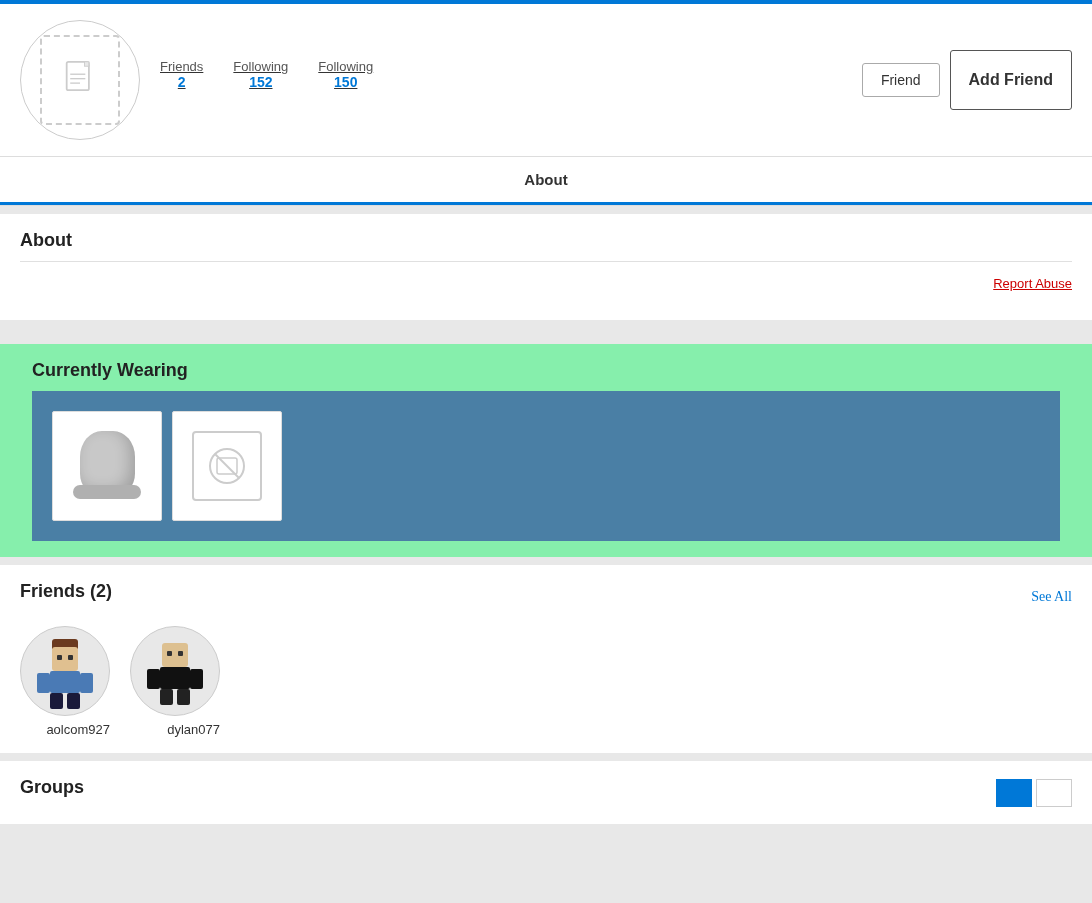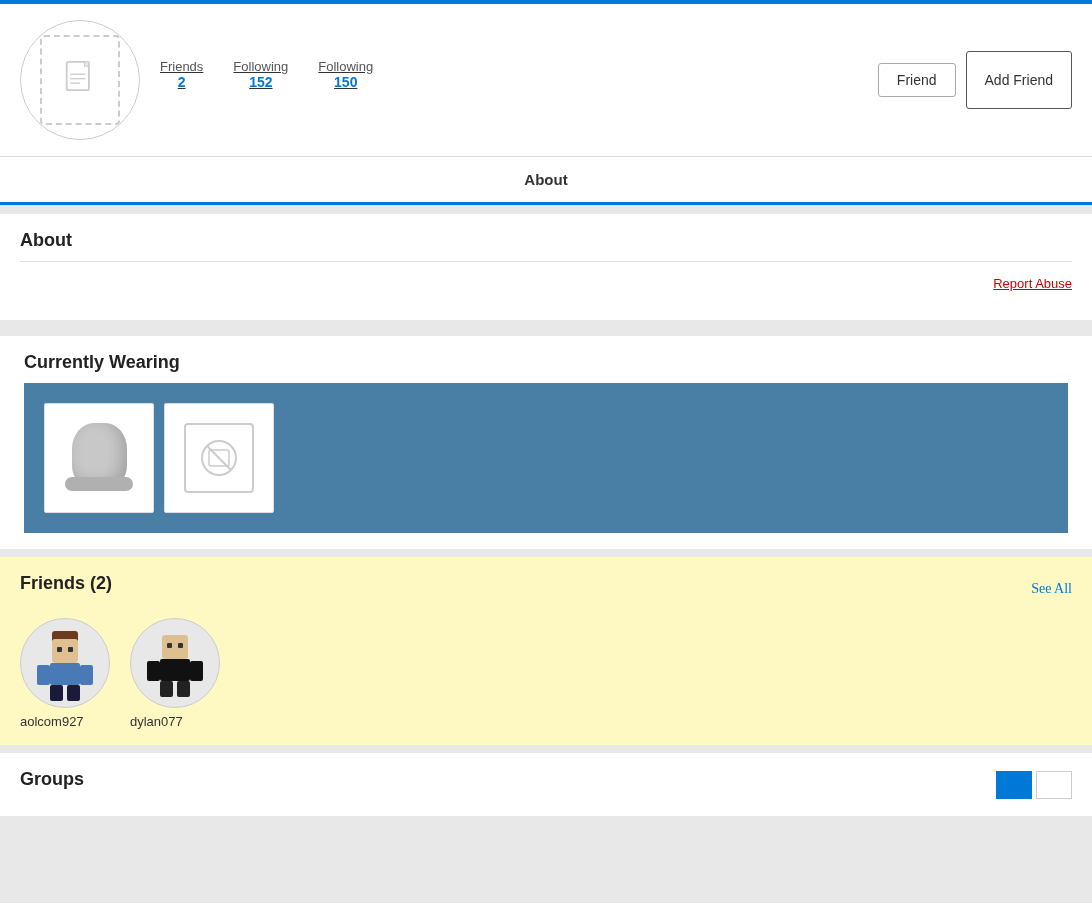"Add Friend" .btn-add-friend { font-size: 14px -> 16px; font-weight: normal -> bold }
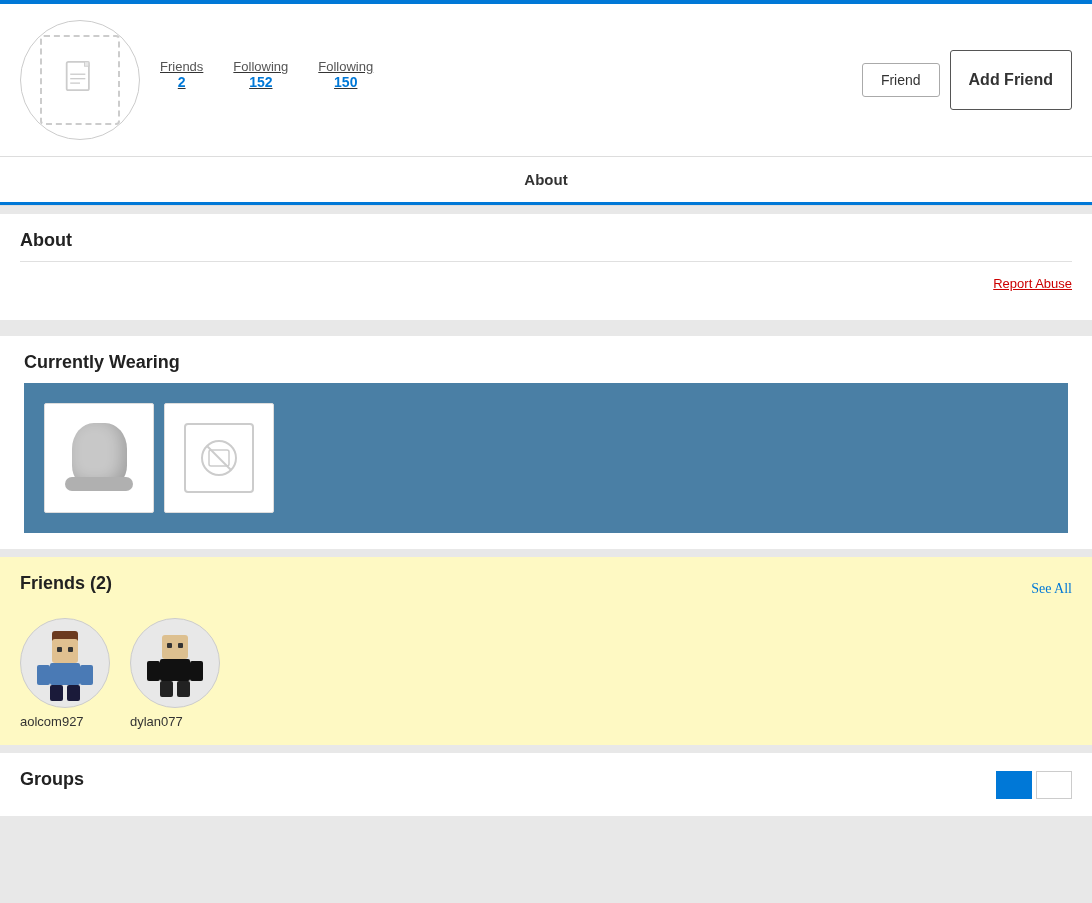"Currently Wearing" .currently-wearing { background: #ffffff -> #86efac; margin-top: 16px -> 24px; padding: 16px 24px -> 16px 32px }
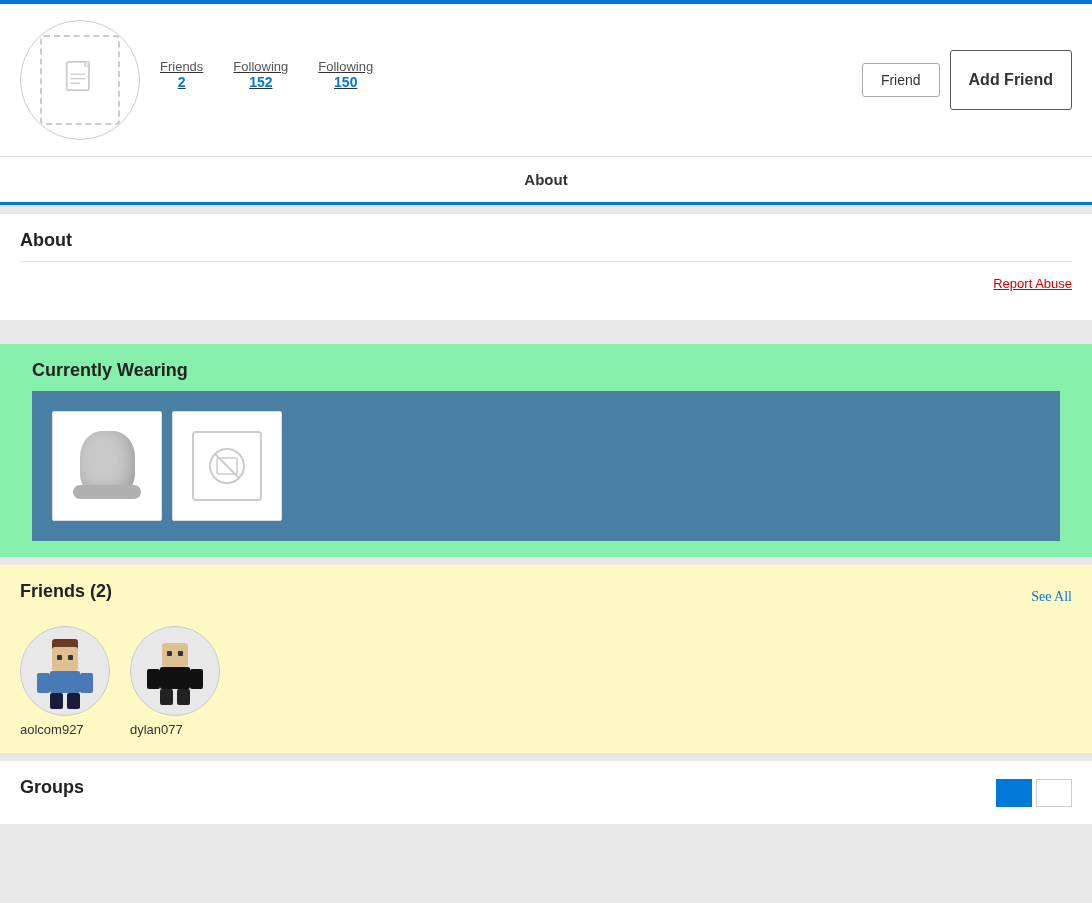"Friends (2)" .friends-section { background: #fef9c3 -> #ffffff }
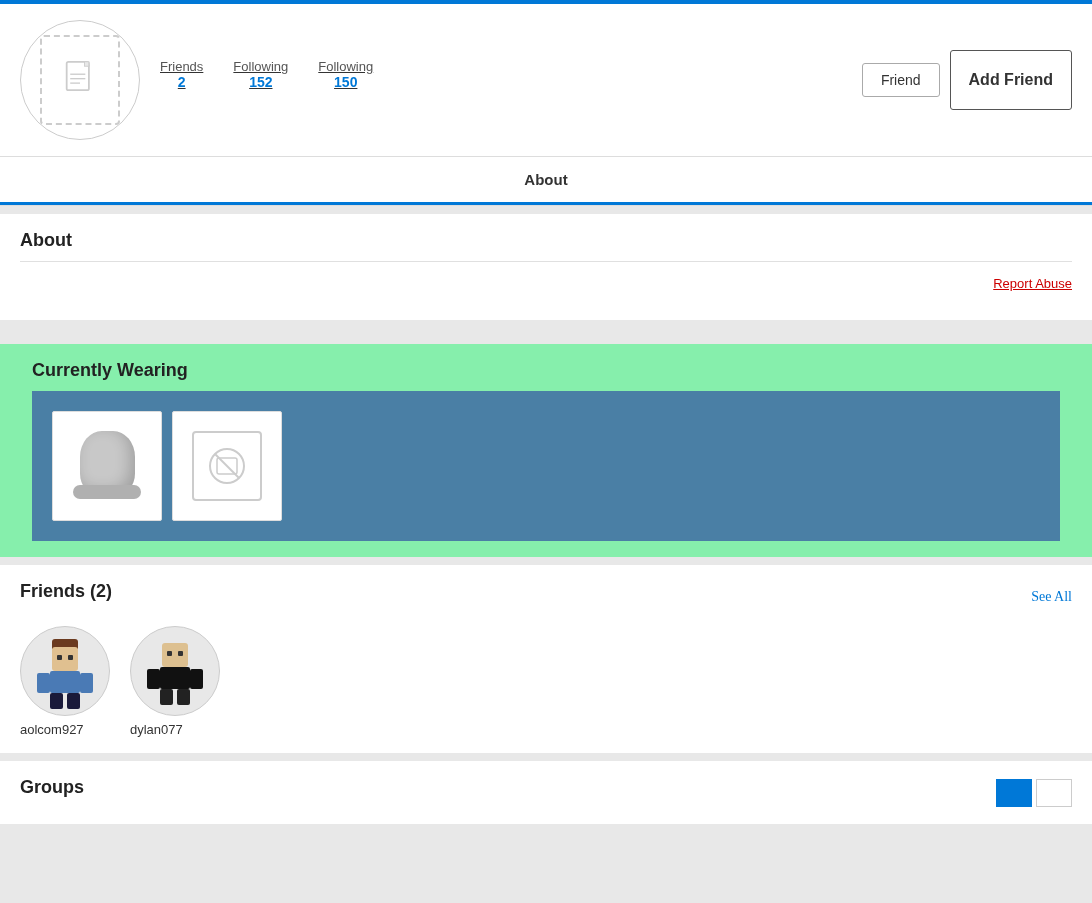"aolcom927" .friend-item { text-align: left -> right }
